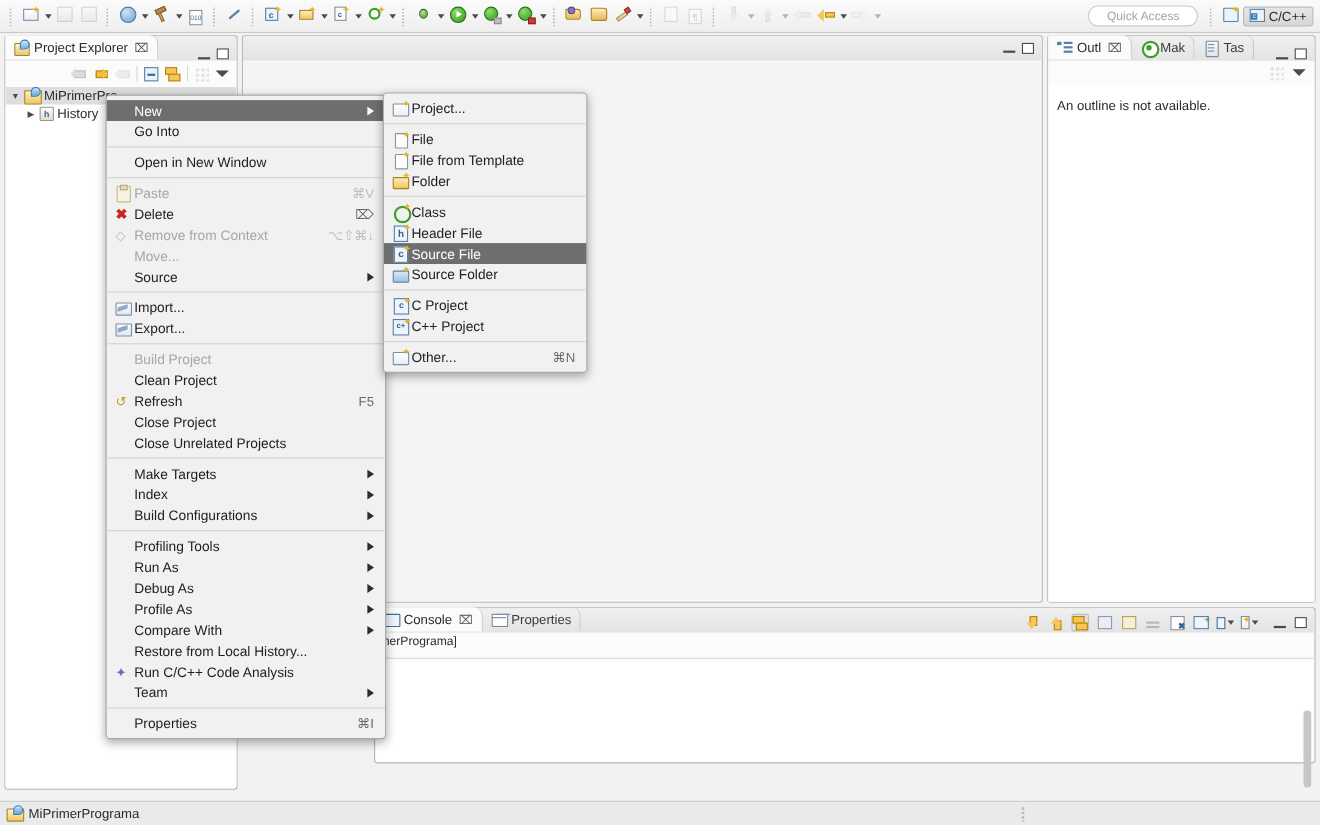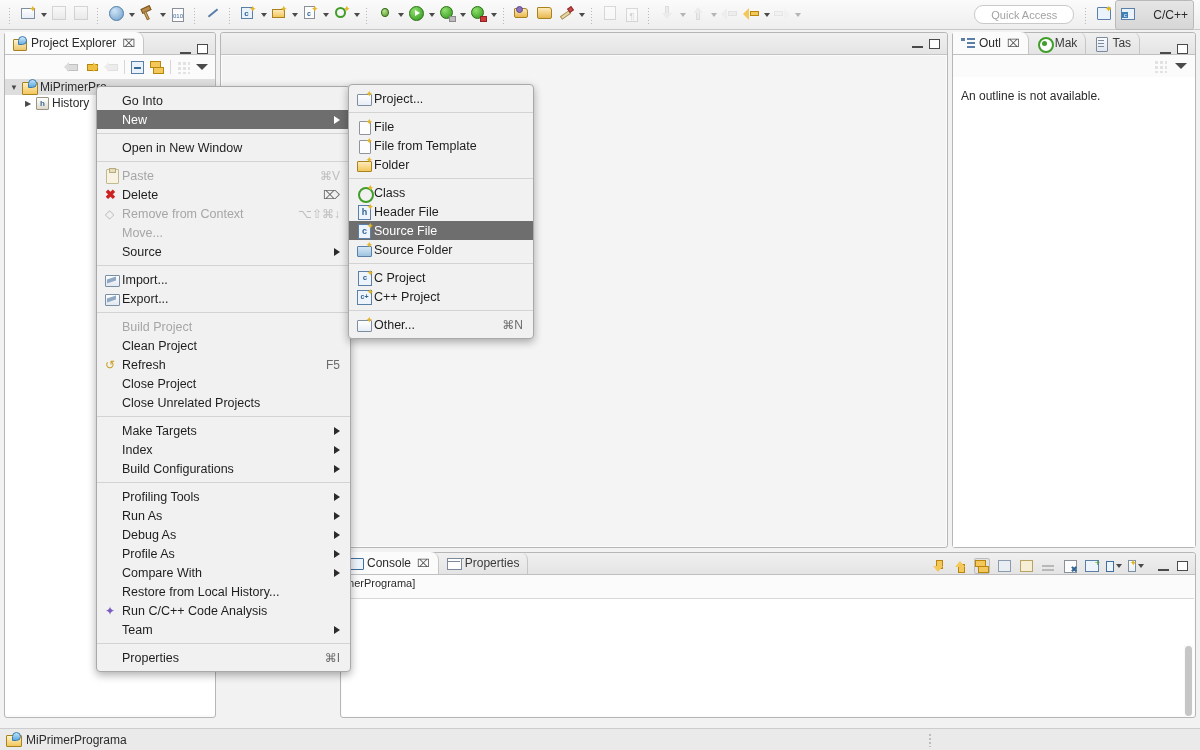"C/C++" .persp-btn { gap: 17px -> 2px; height: 30px -> 18px }
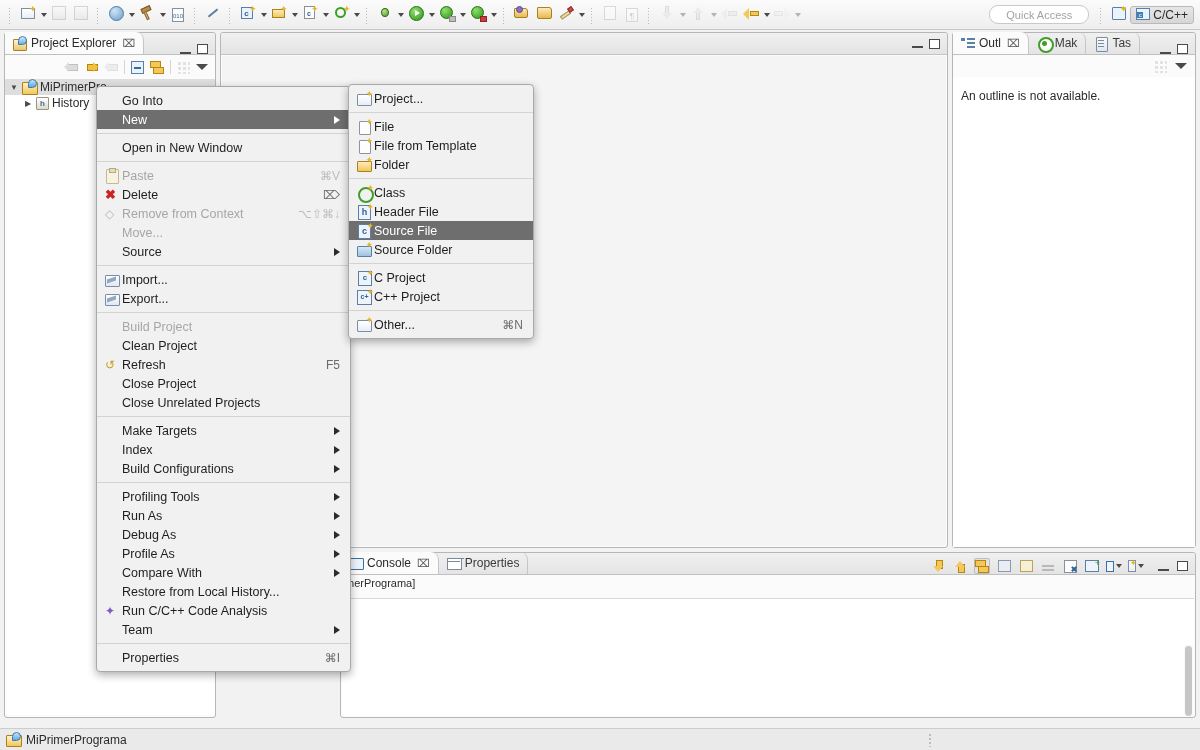"Go Into" div.mi { order: before "New" -> after "New" }
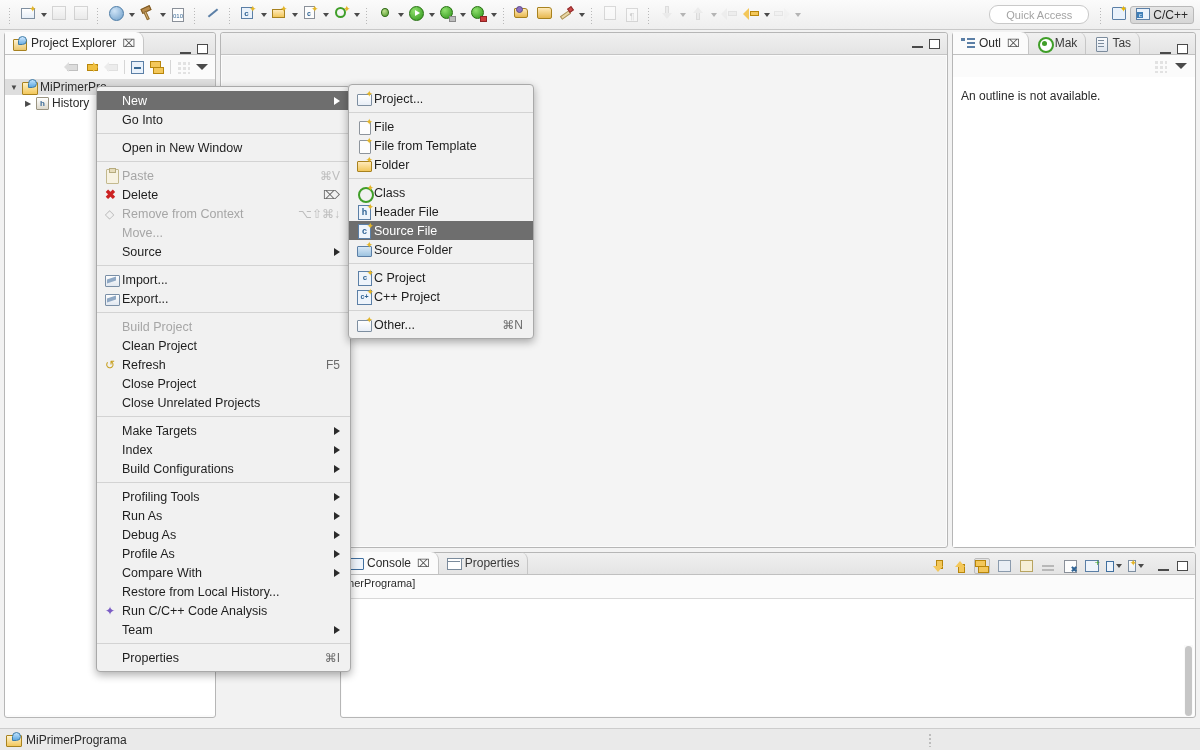"Console" #console-view { height: 166px -> 142px }
